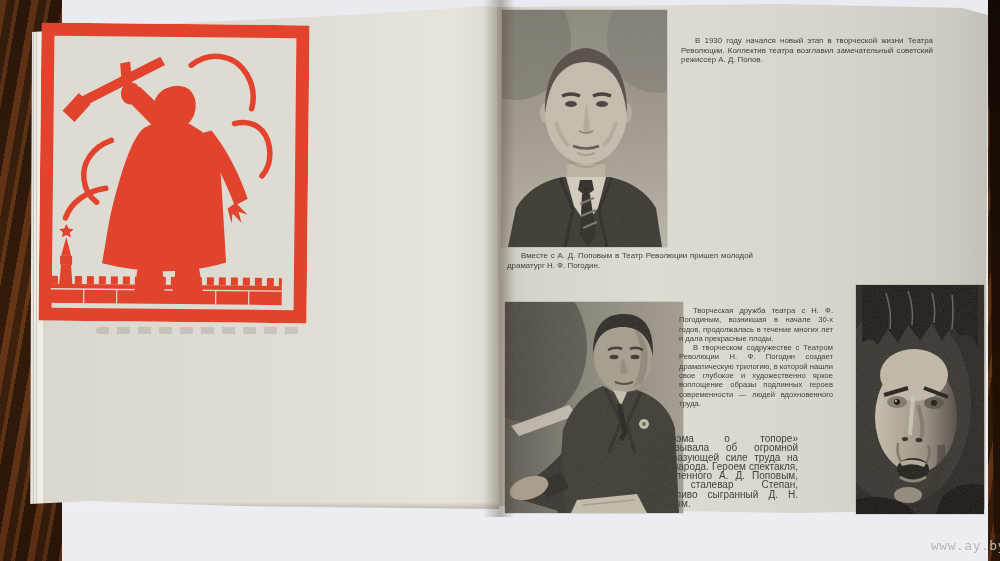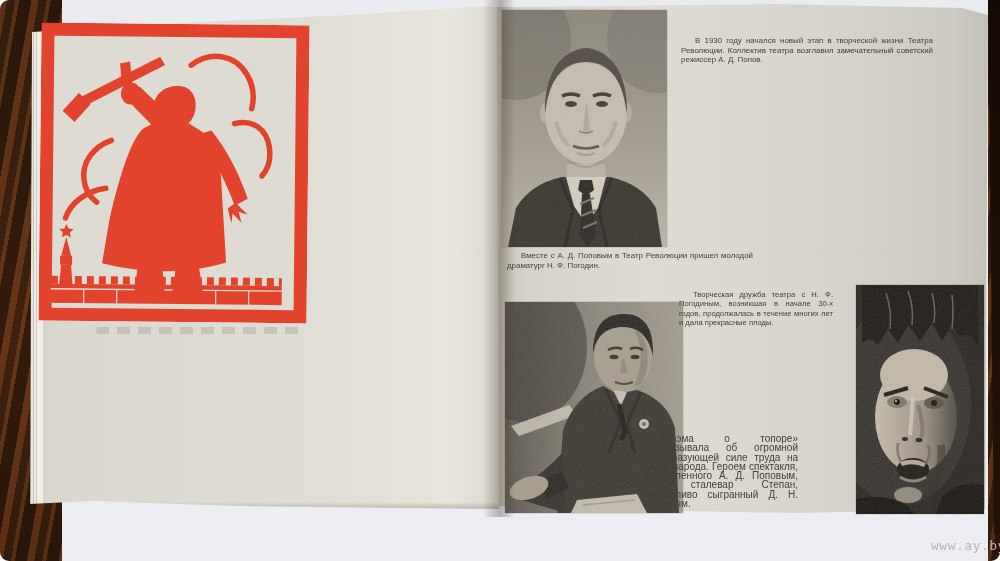"В 1930 году начался новый" #scene { border-radius: 9px -> none }
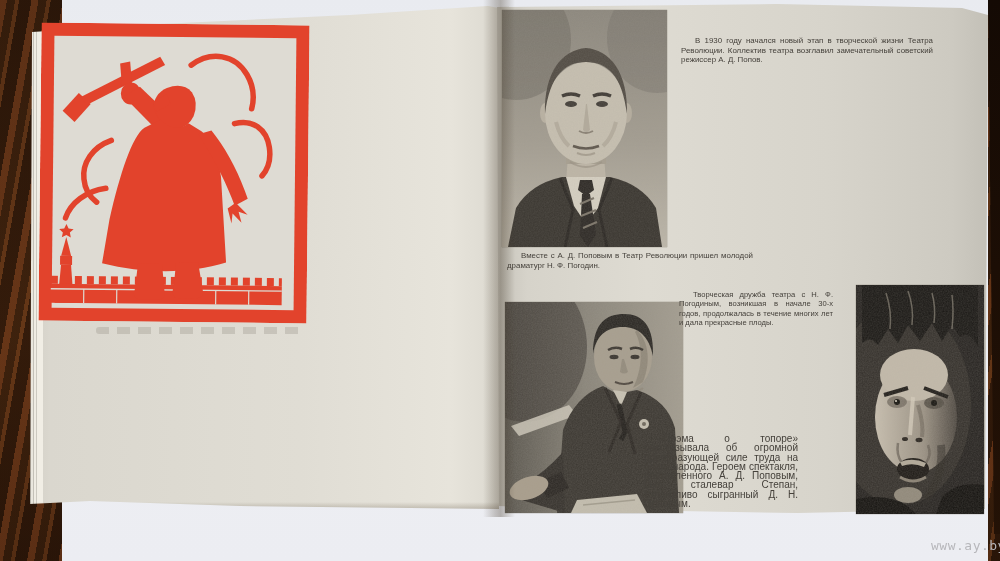"Творческая дружба театра с Н." #block2 { top: 290px -> 306px }
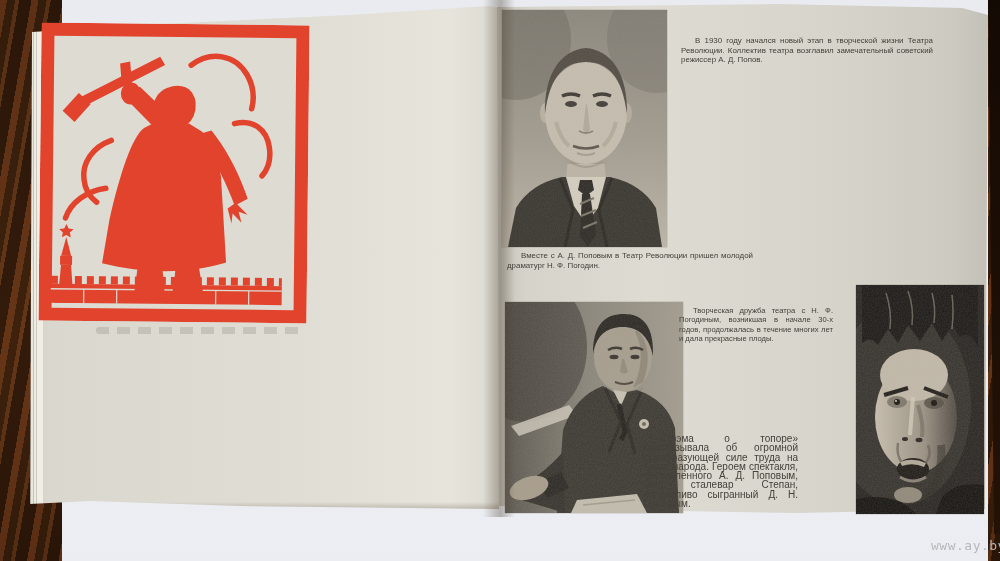"В творческом содружестве с Театром" p { html: none -> <p>В творческом содружестве с Театром Революции Н. Ф. Погодин создает драматическую трилогию, в которой нашли свое глубокое и художественно яркое воплощение образы подлинных героев современности — людей вдохновенного труда.</p> }
